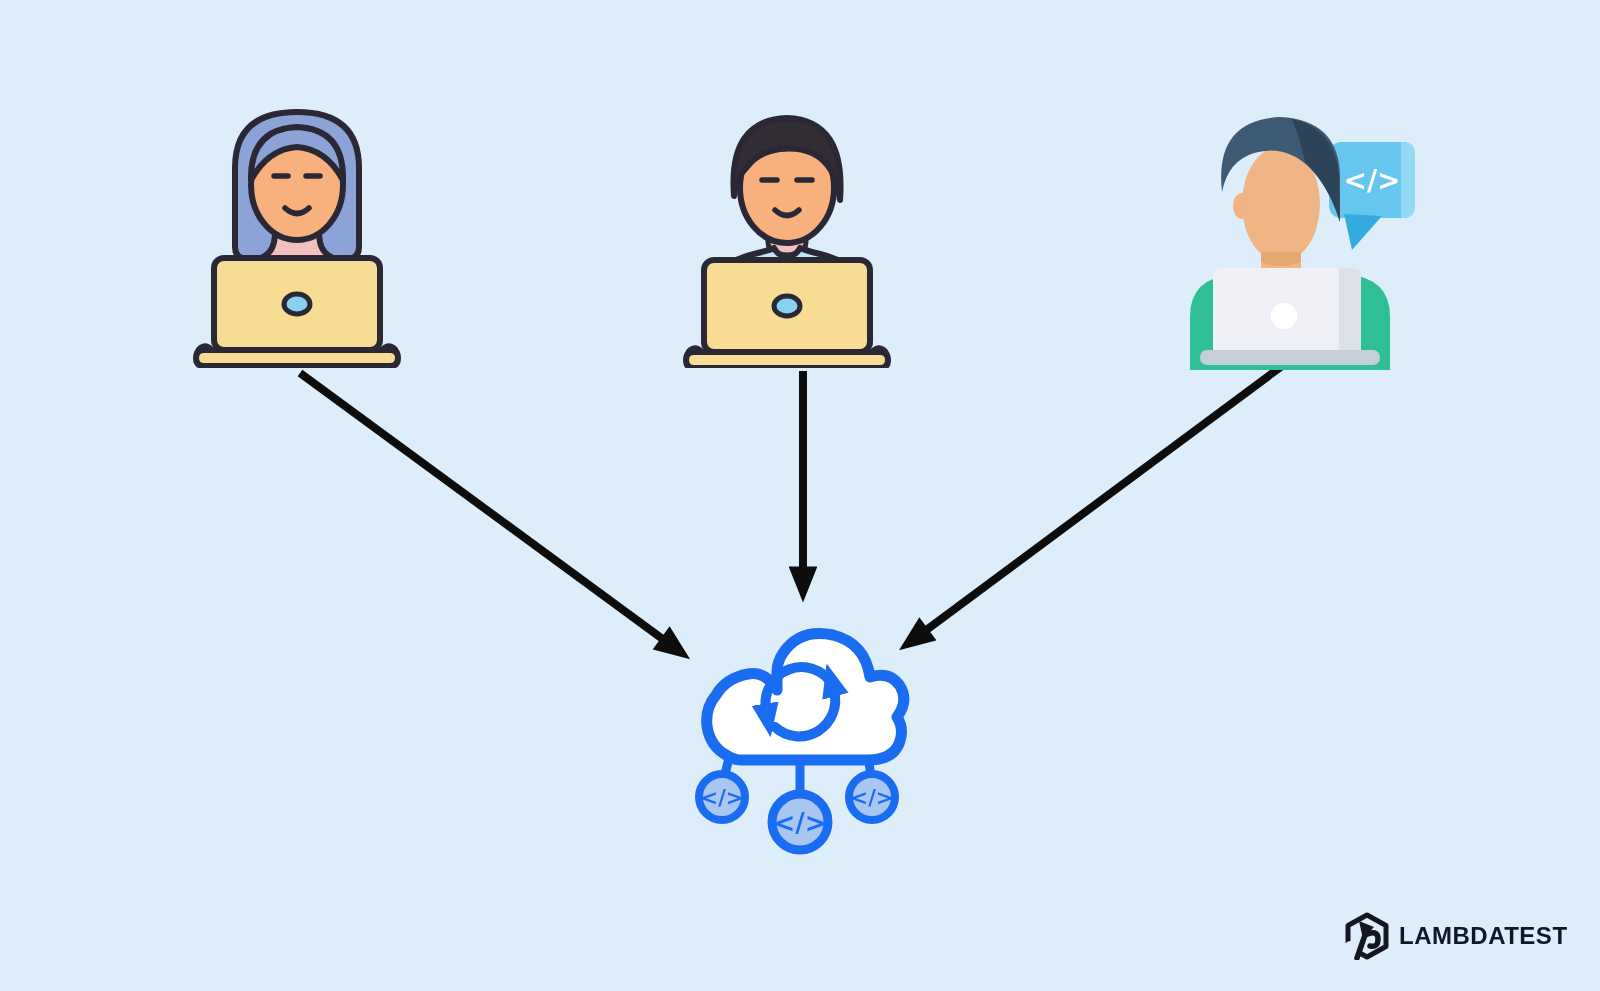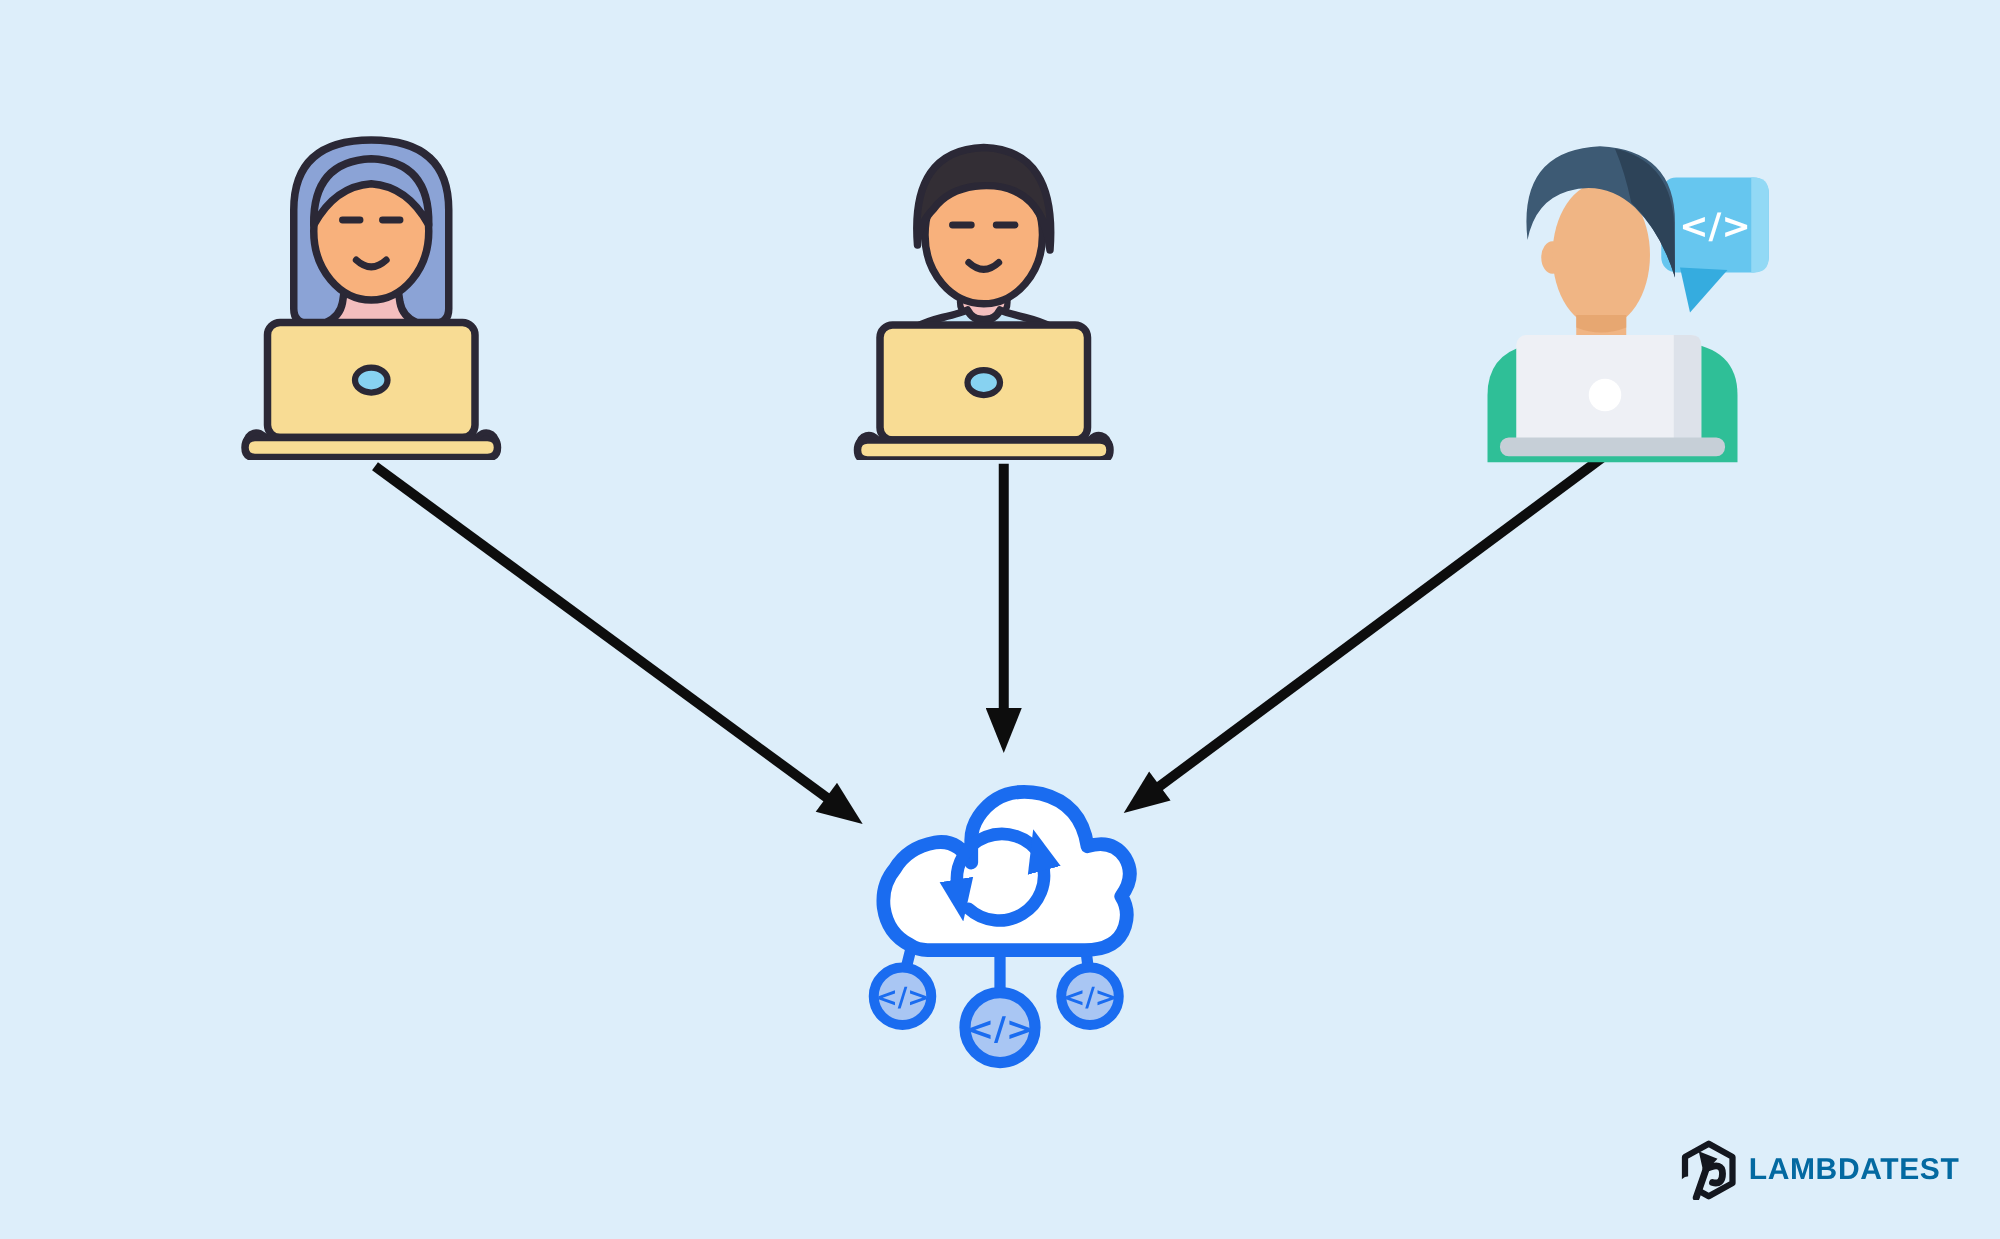"LAMBDATEST" .logo-text { color: #0369a1 -> #0f172a }
